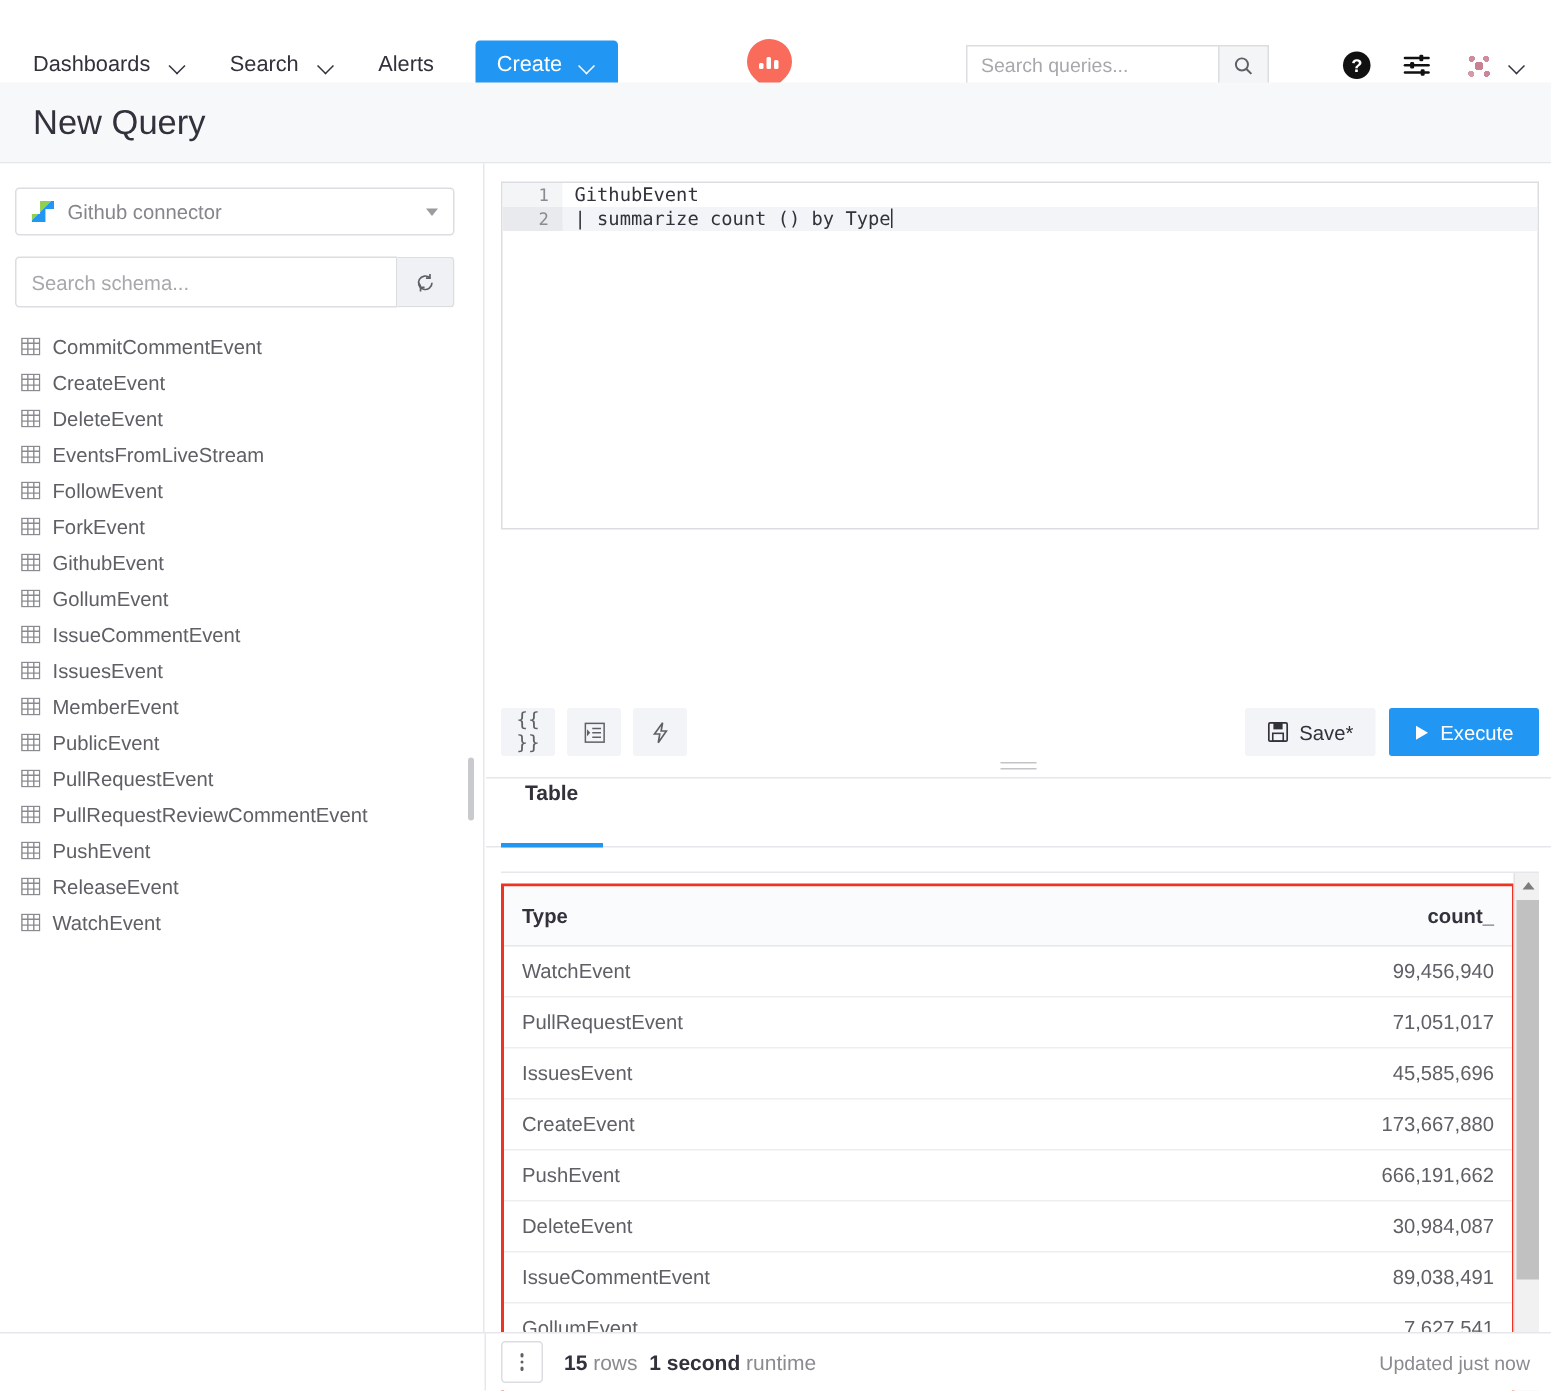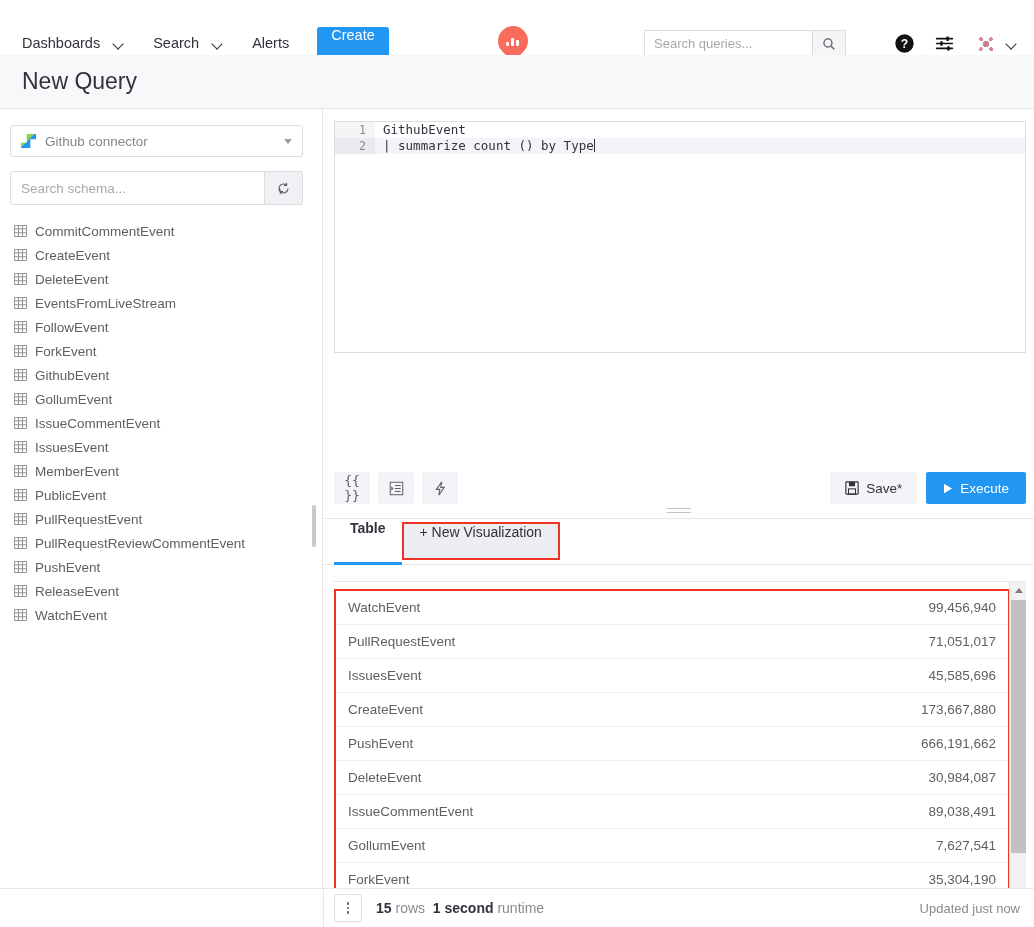"Create" .create-btn { flex-direction: column -> none }
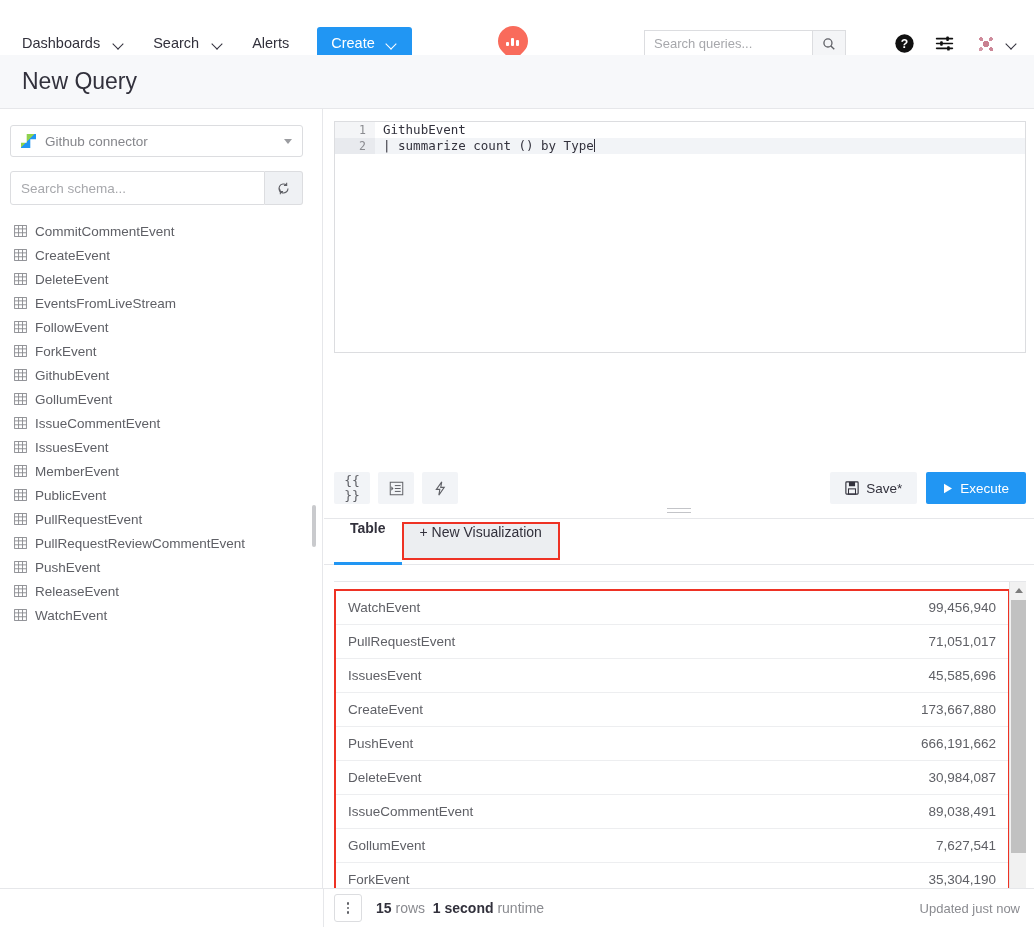"+ New Visualization" div.tab { html: <div> <span>+ New Visualization</span> </div> -> none }
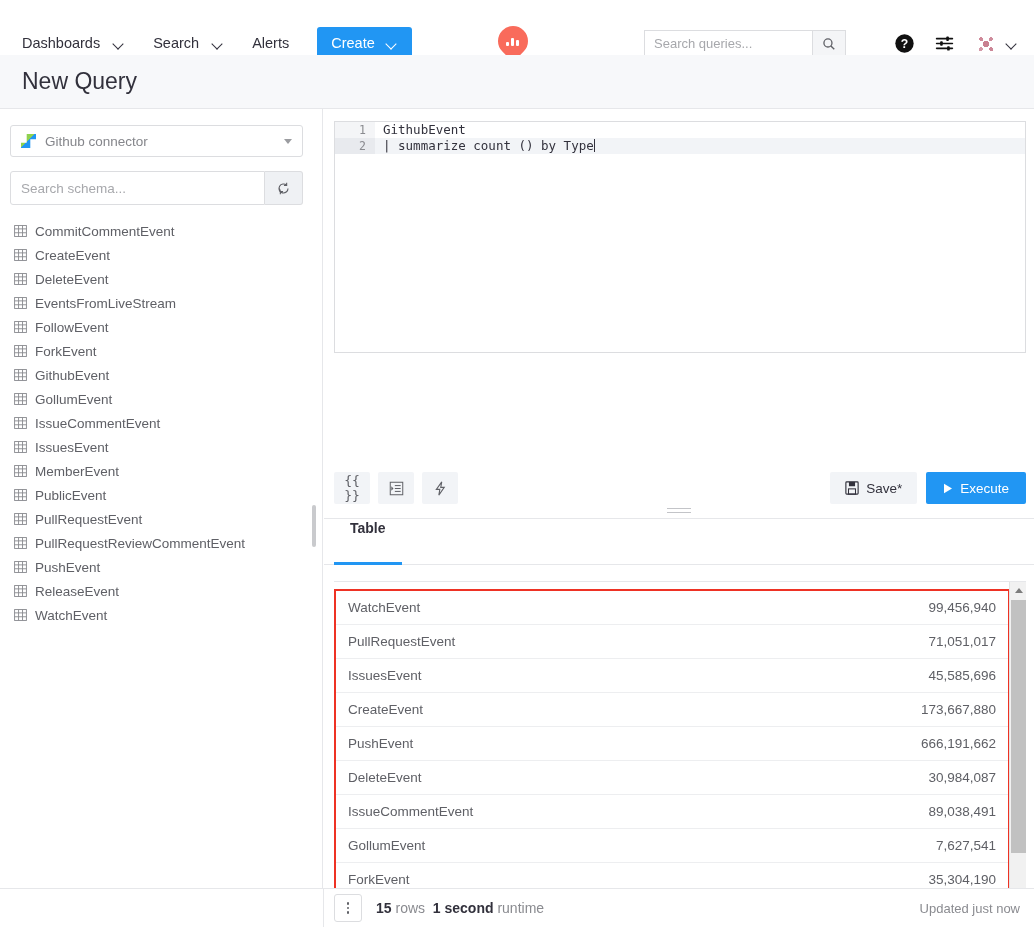"Type" div.tbl-row { html: none -> <div> <div>Type</div> <div>count_</div> </div> }
